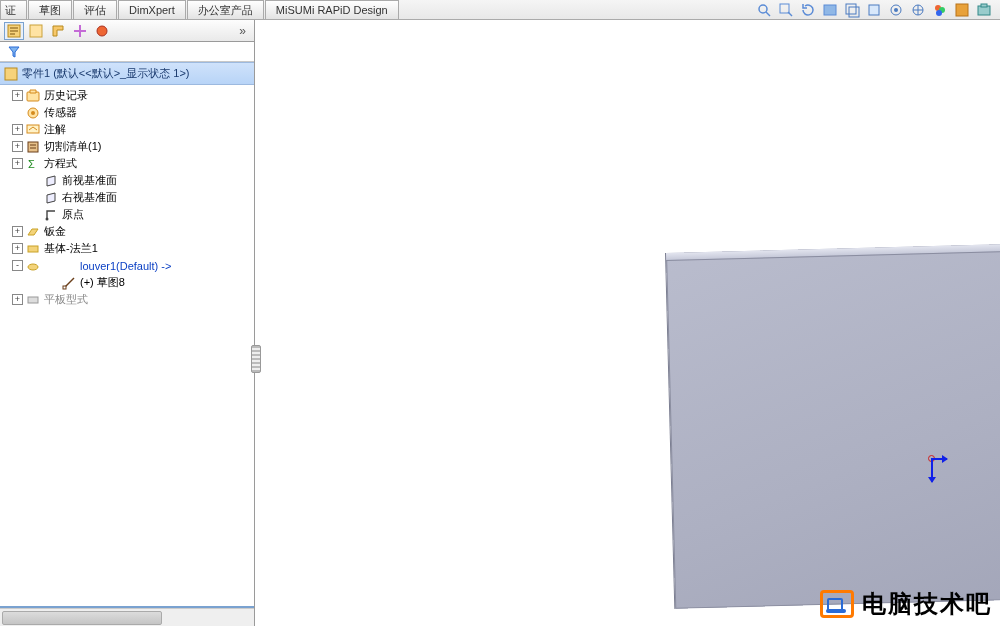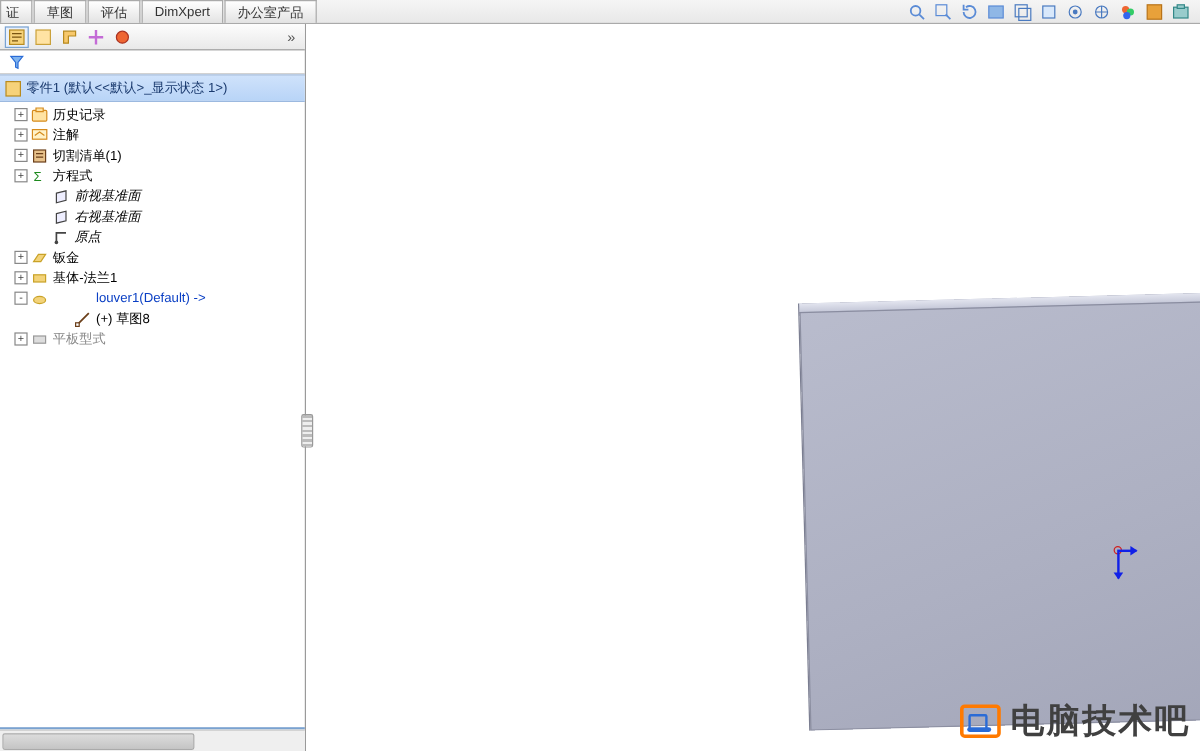"MiSUMi RAPiD Design" div.tab { html: none -> <div> <span>MiSUMi RAPiD Design</span> </div> }
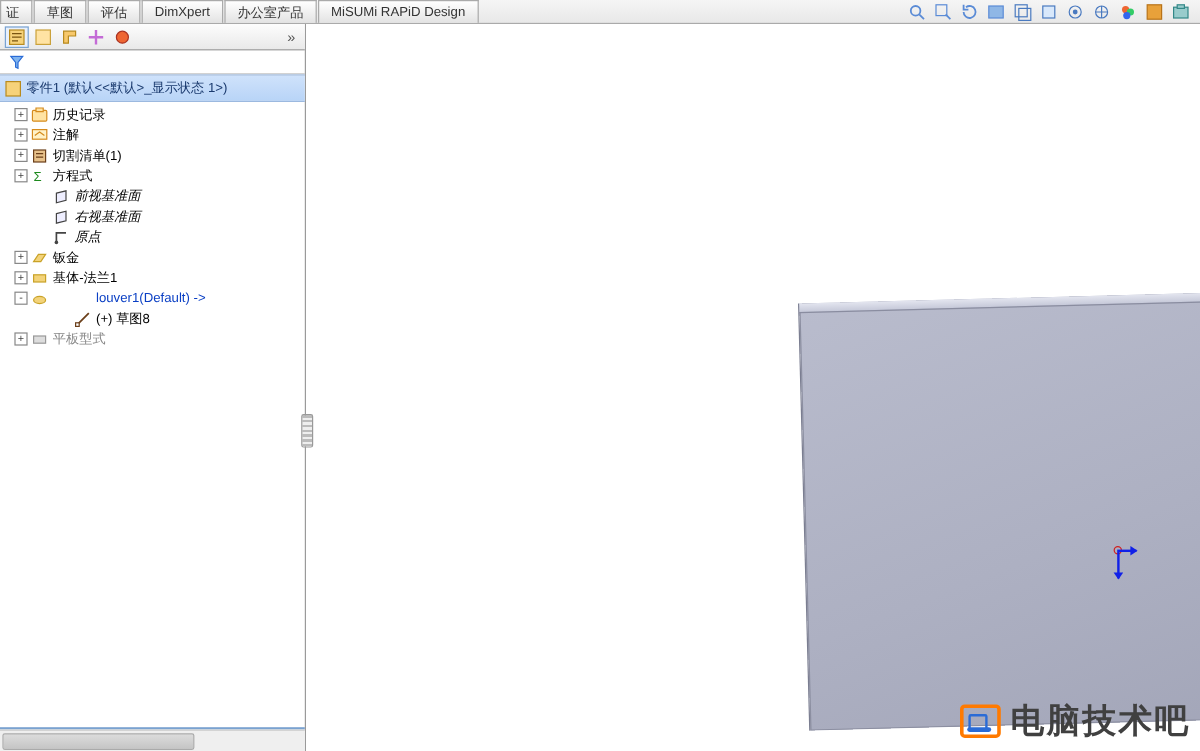"传感器" div.node { html: none -> <div> <span></span> <span> <svg> <circle></circle> <circle></circle> </svg> </span> <span>传感器</span> </div> }
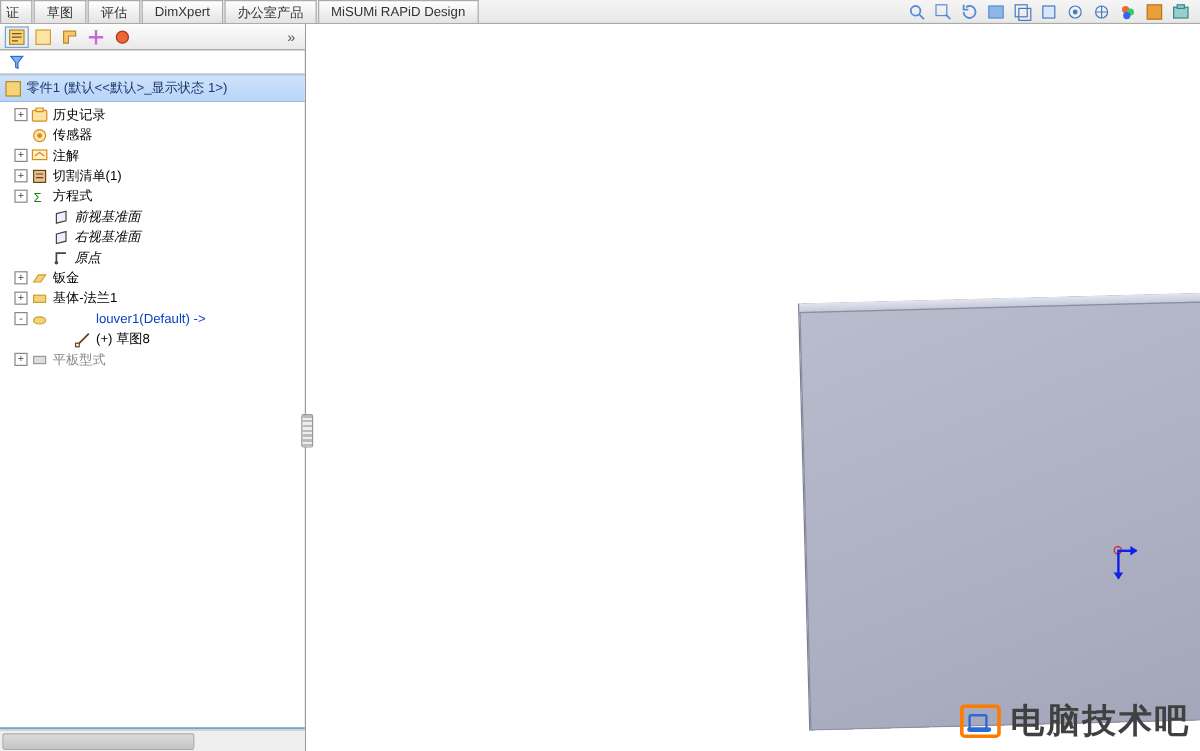"前视基准面" .node.lvl2 { font-style: italic -> none }
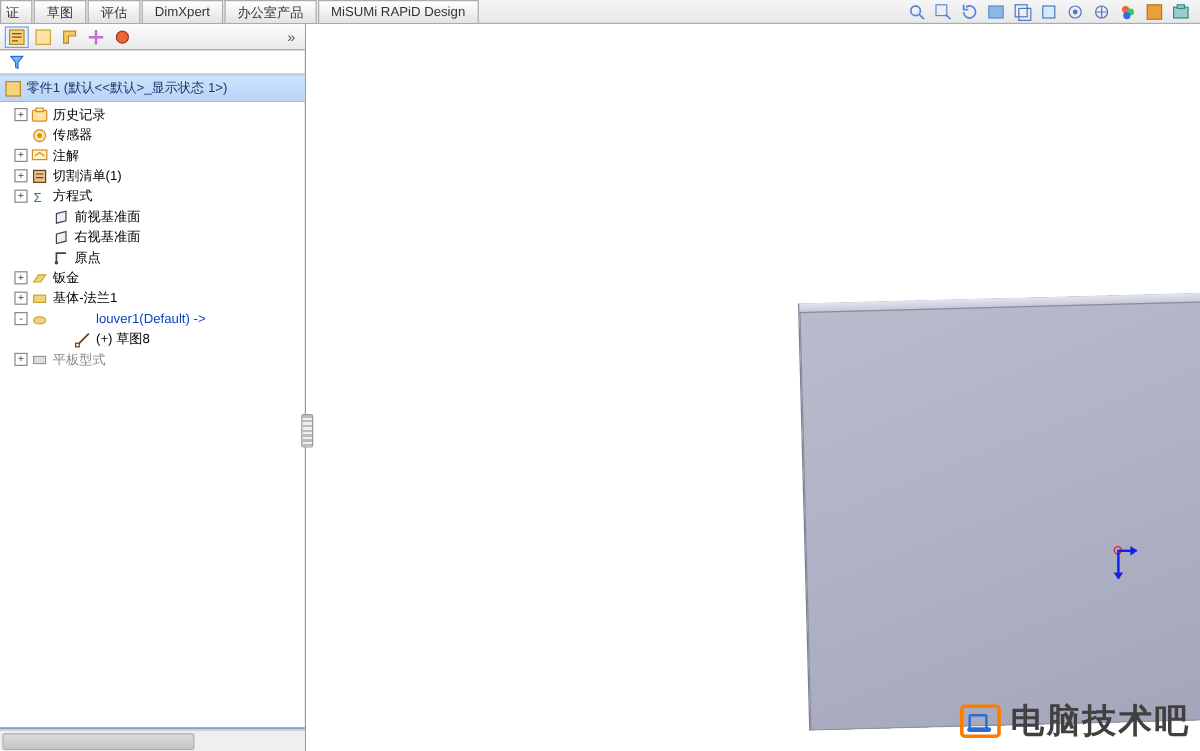"电脑技术吧" .wm-text { color: #404040 -> #000000; font-size: 28px -> 24px }
